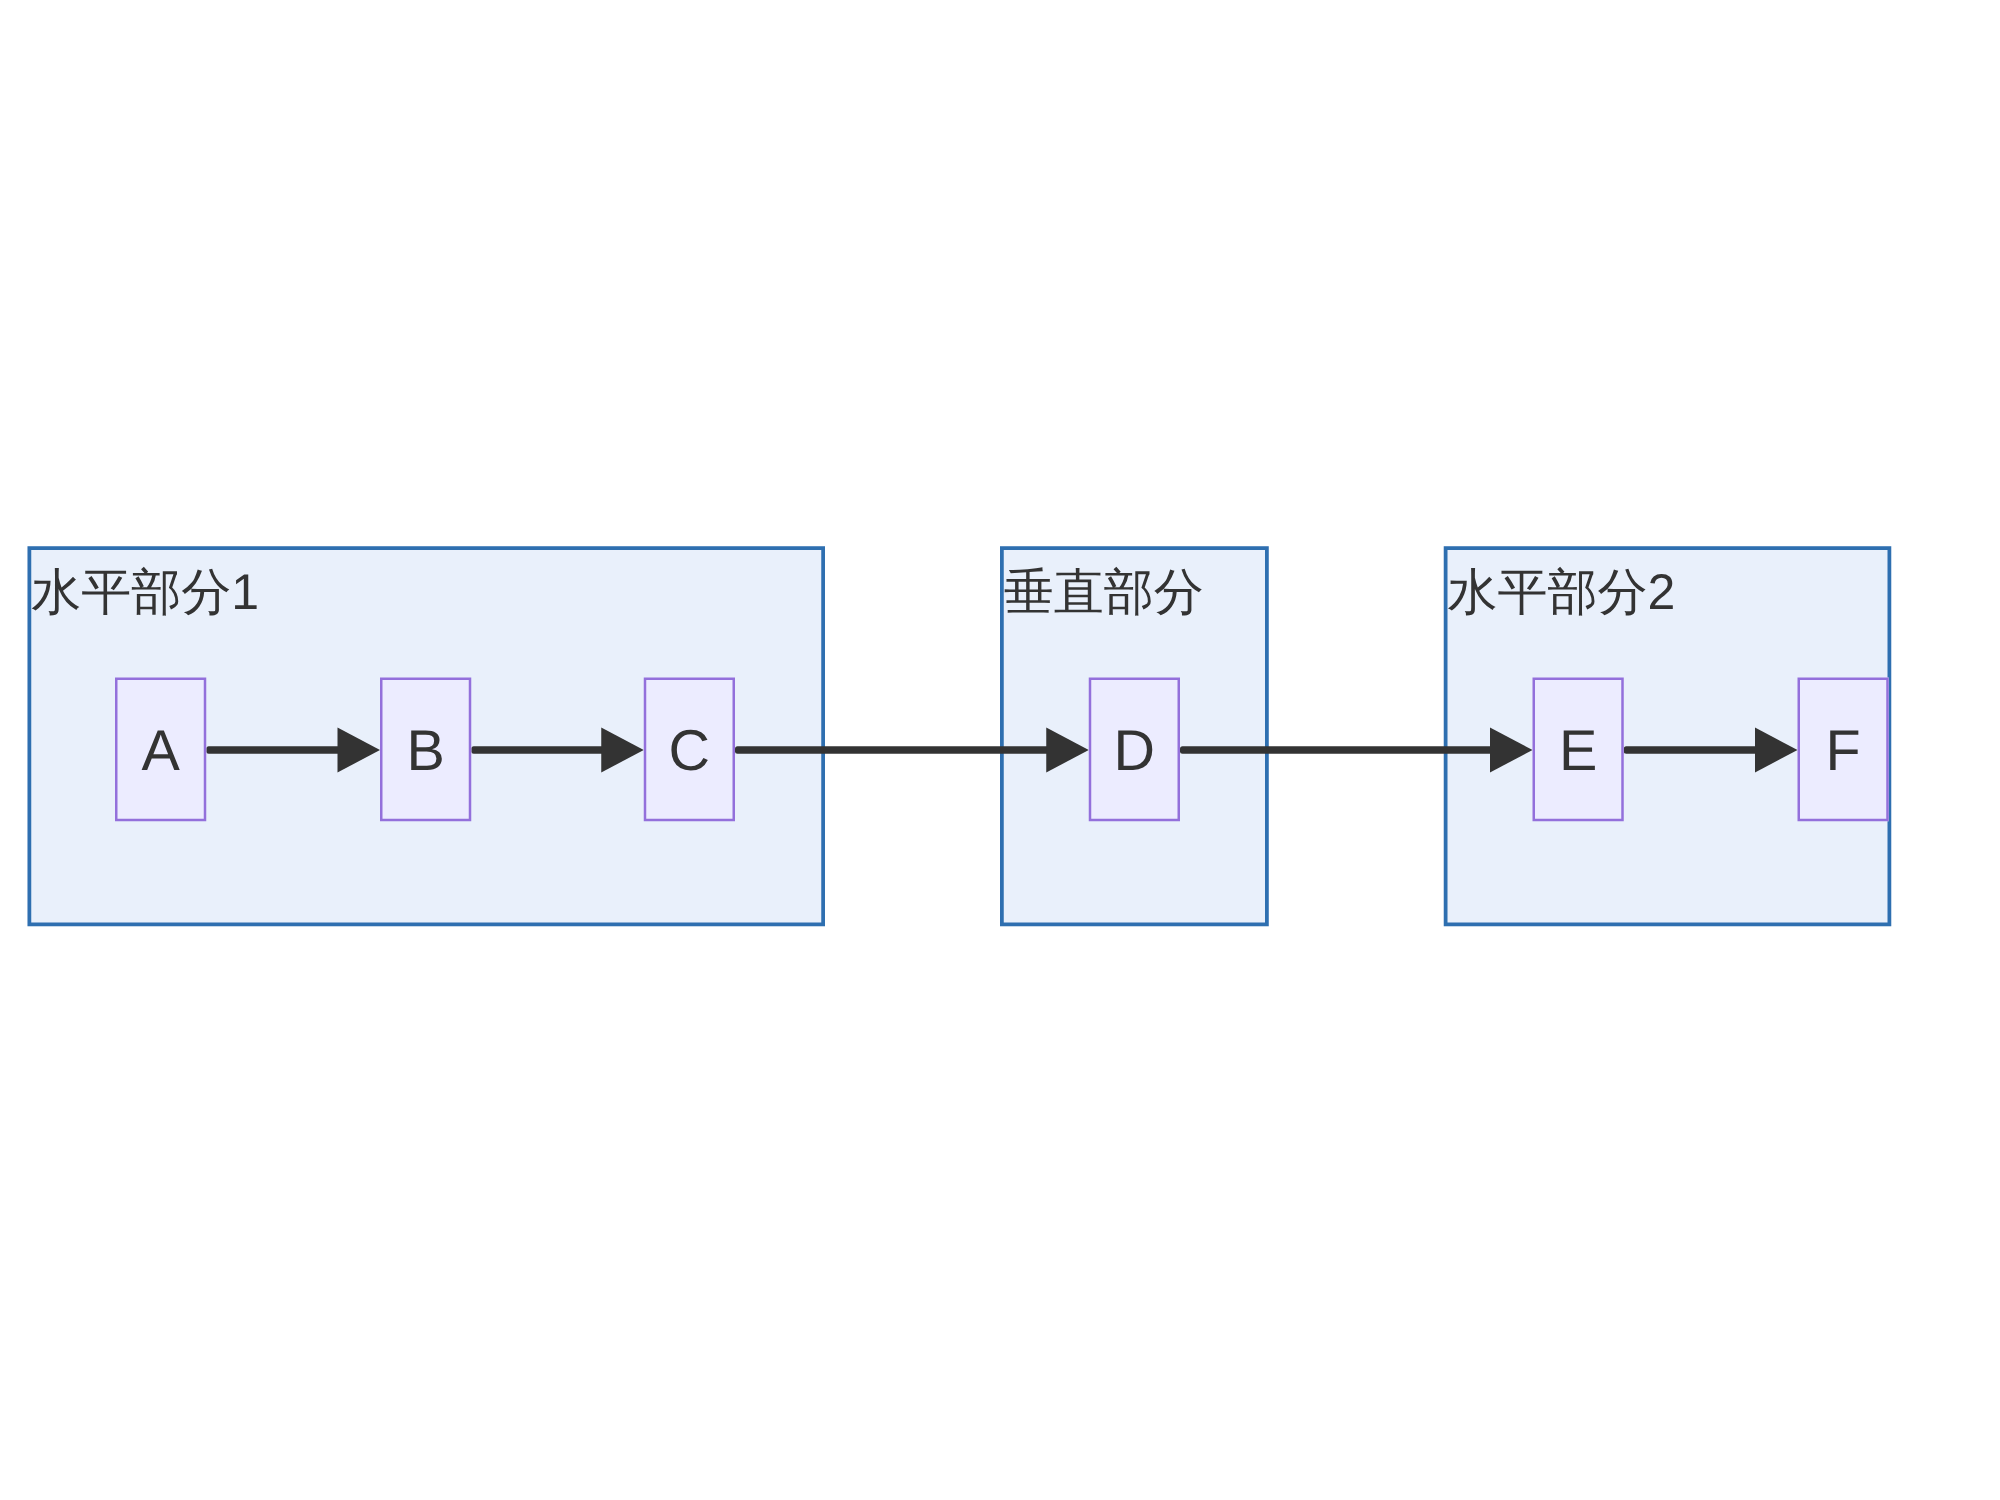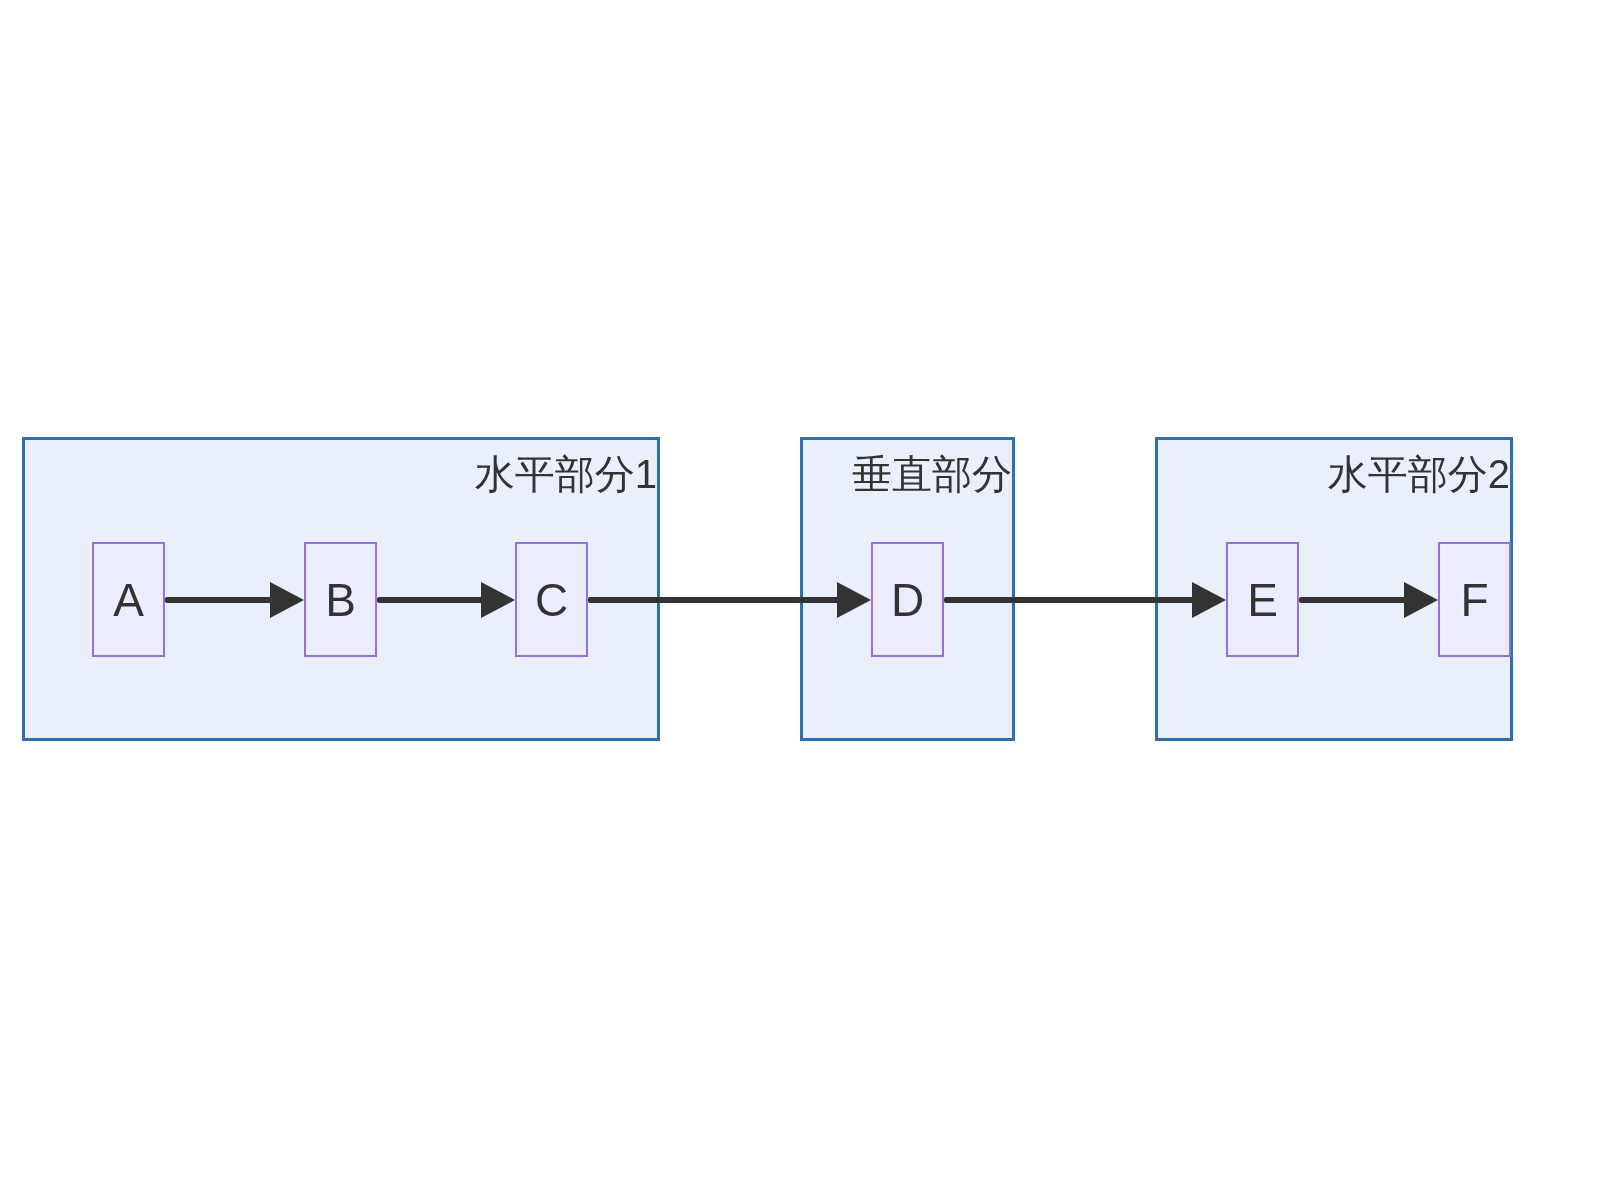"水平部分1" .cluster-title { text-align: right -> left }
